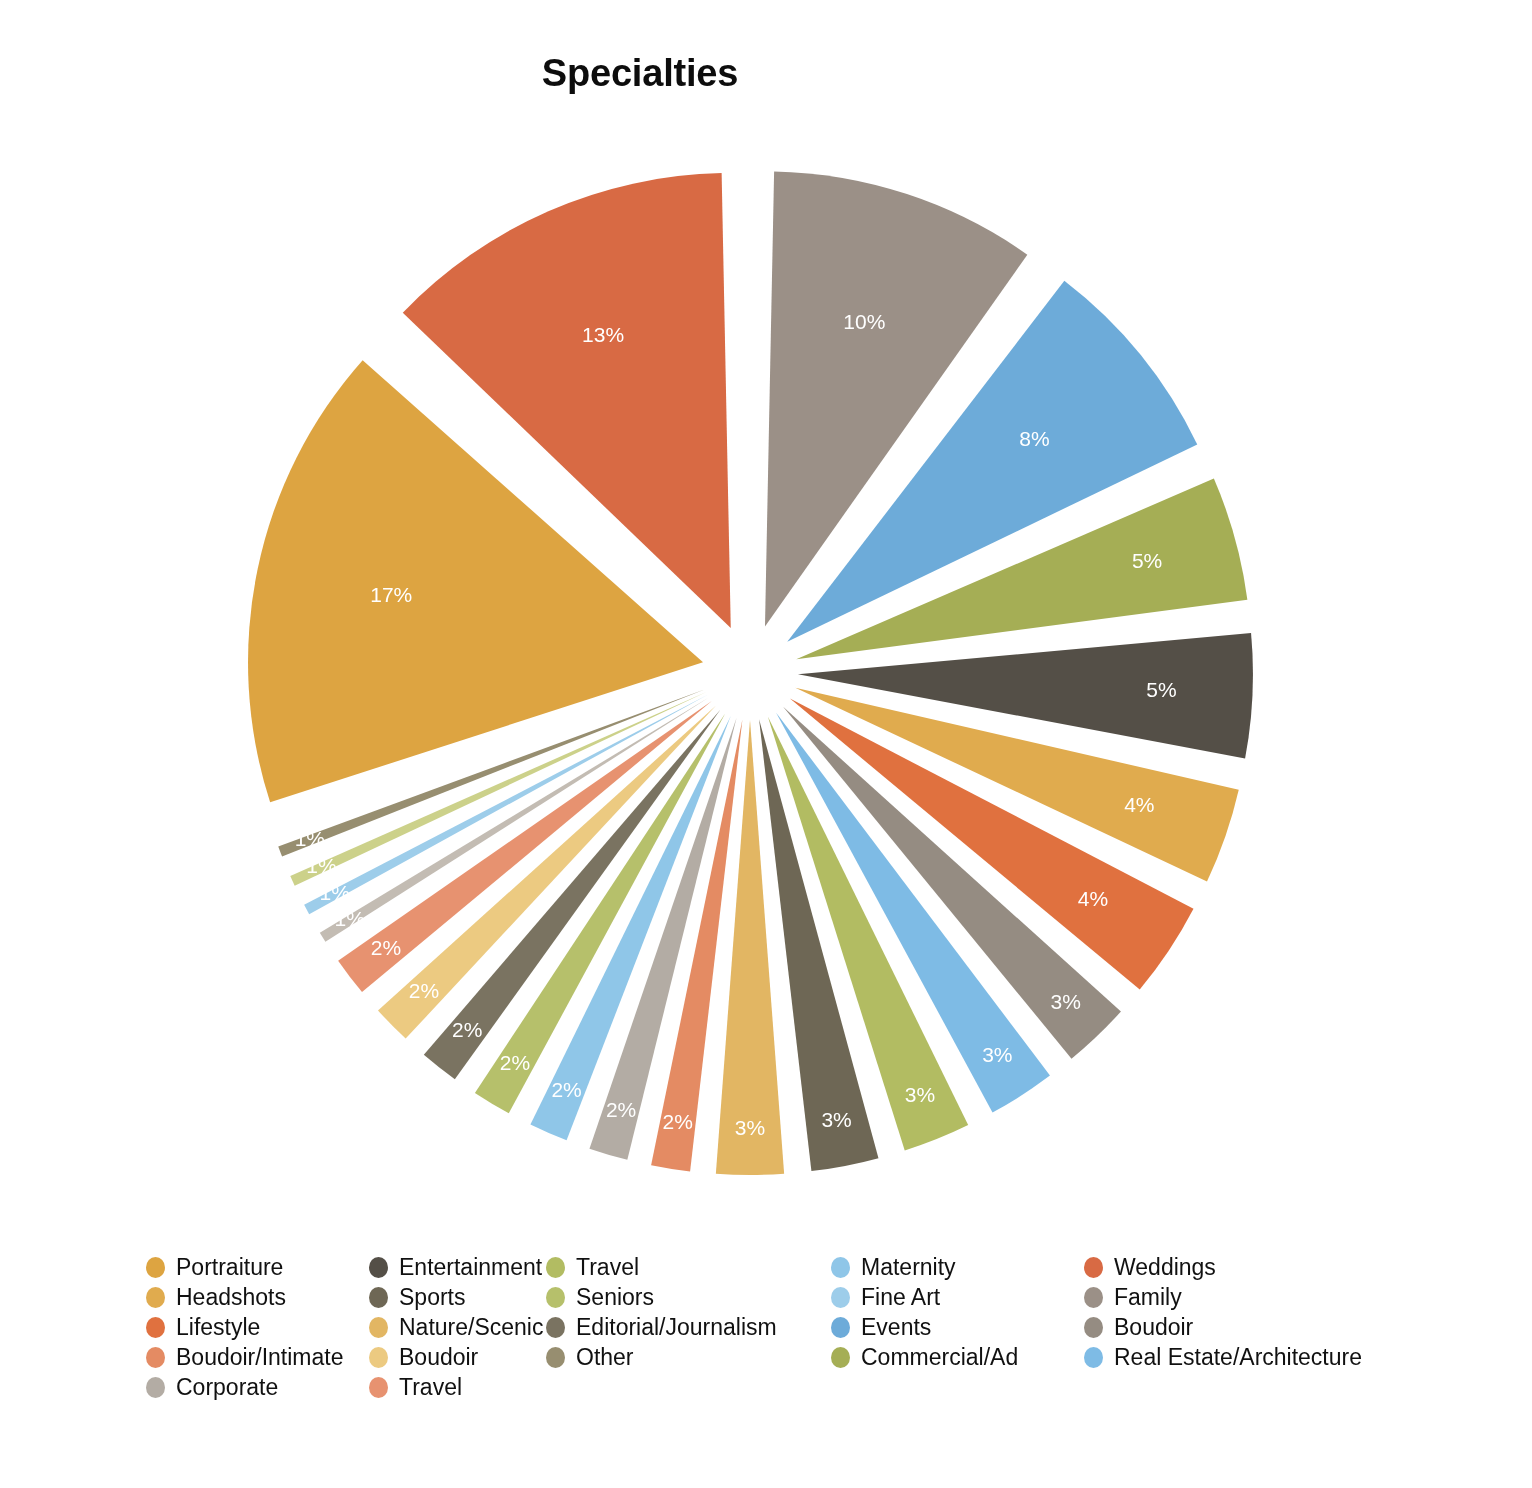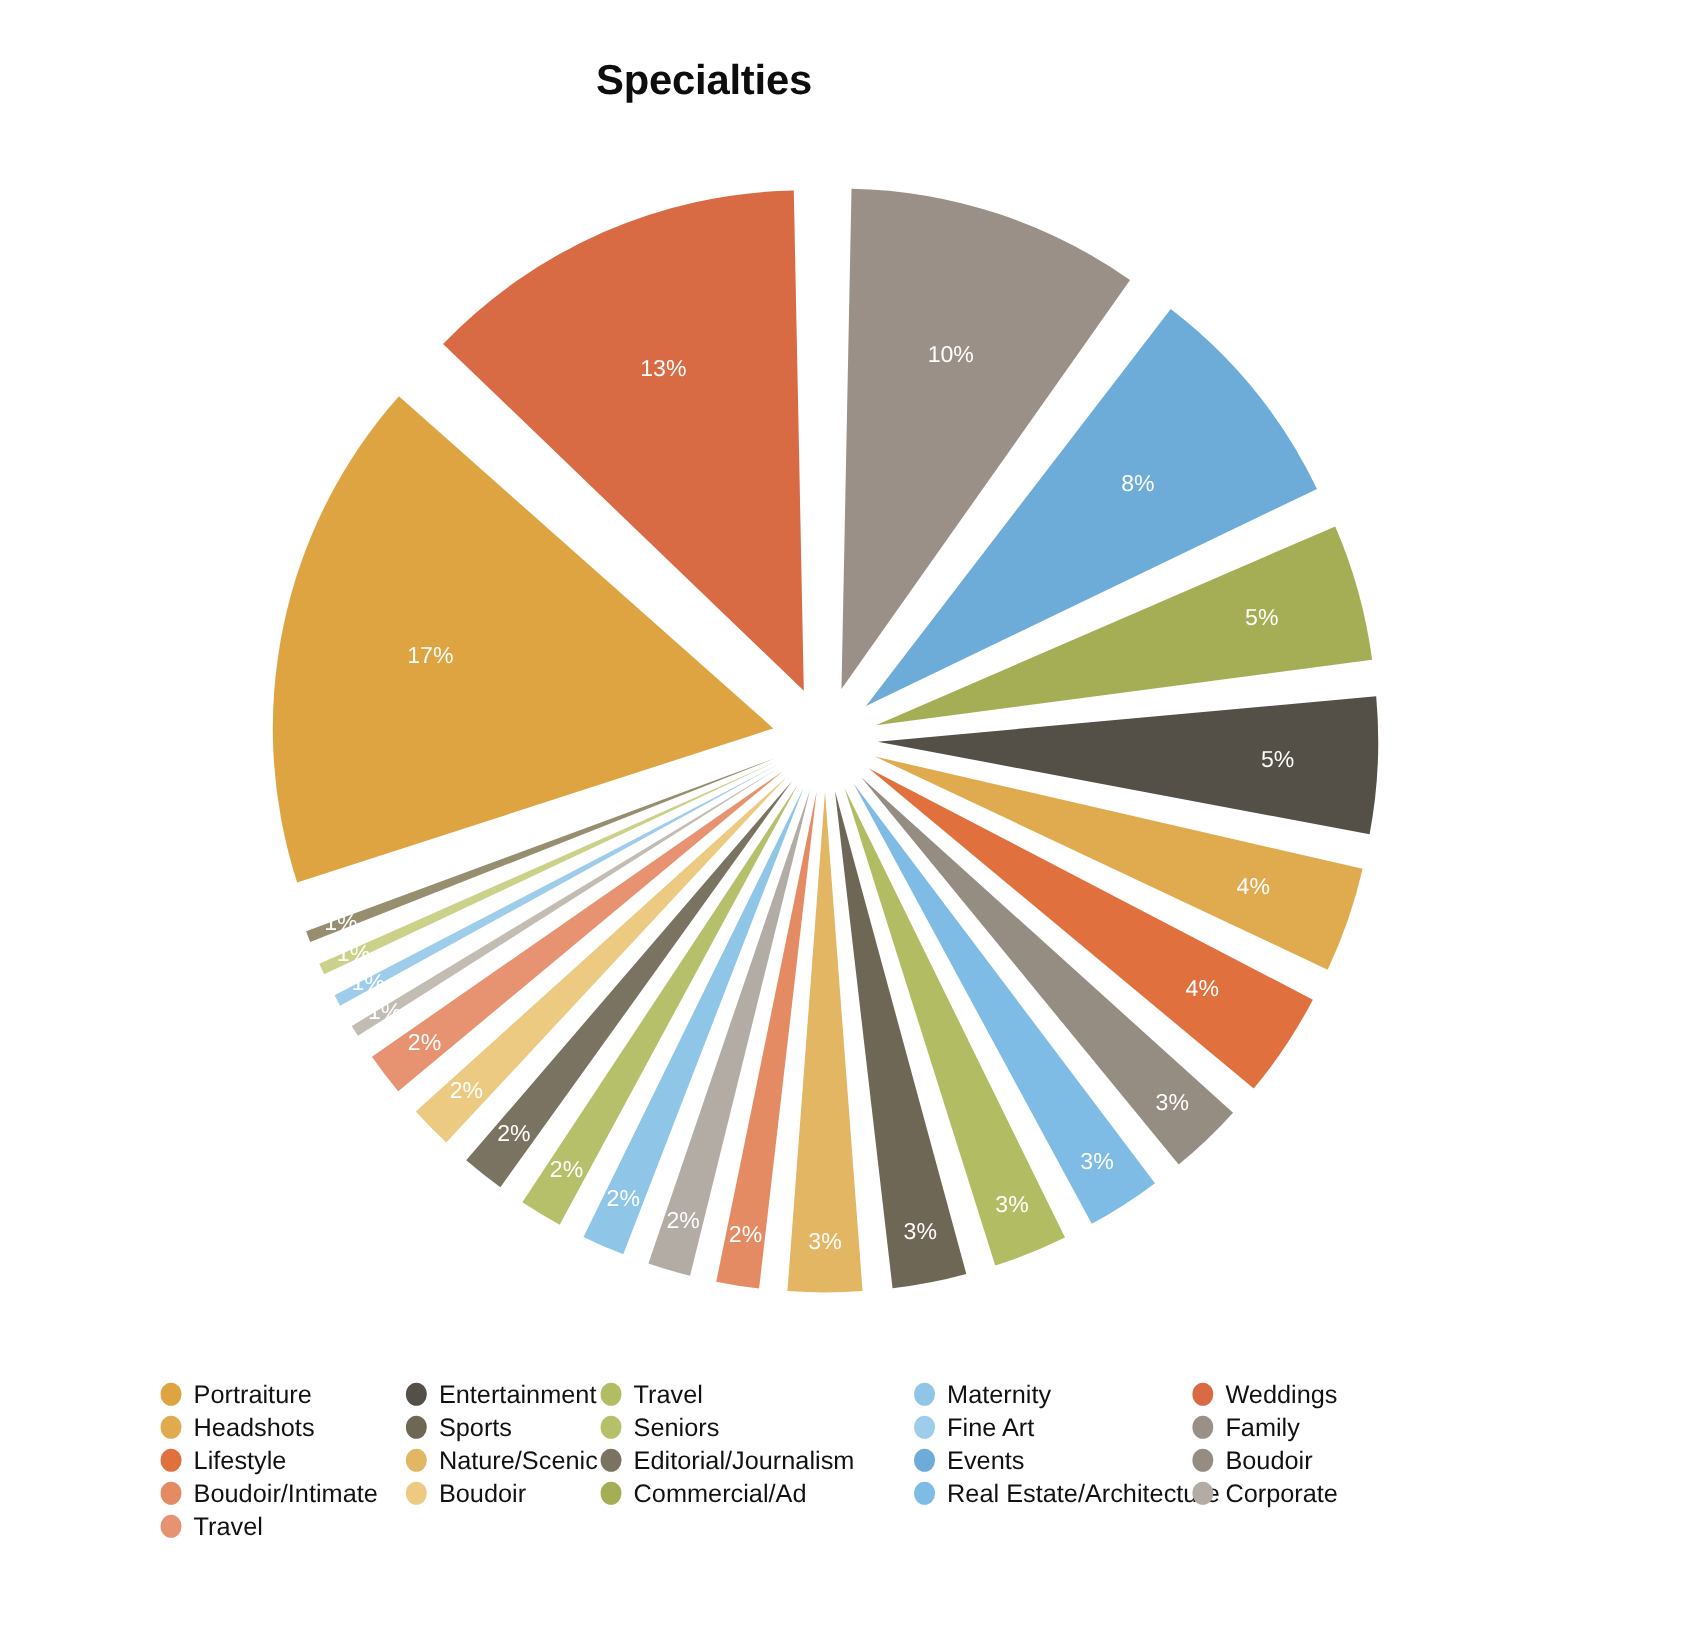"Other" div.legend-item { html: none -> <div> <span></span> <span>Other</span> </div> }
